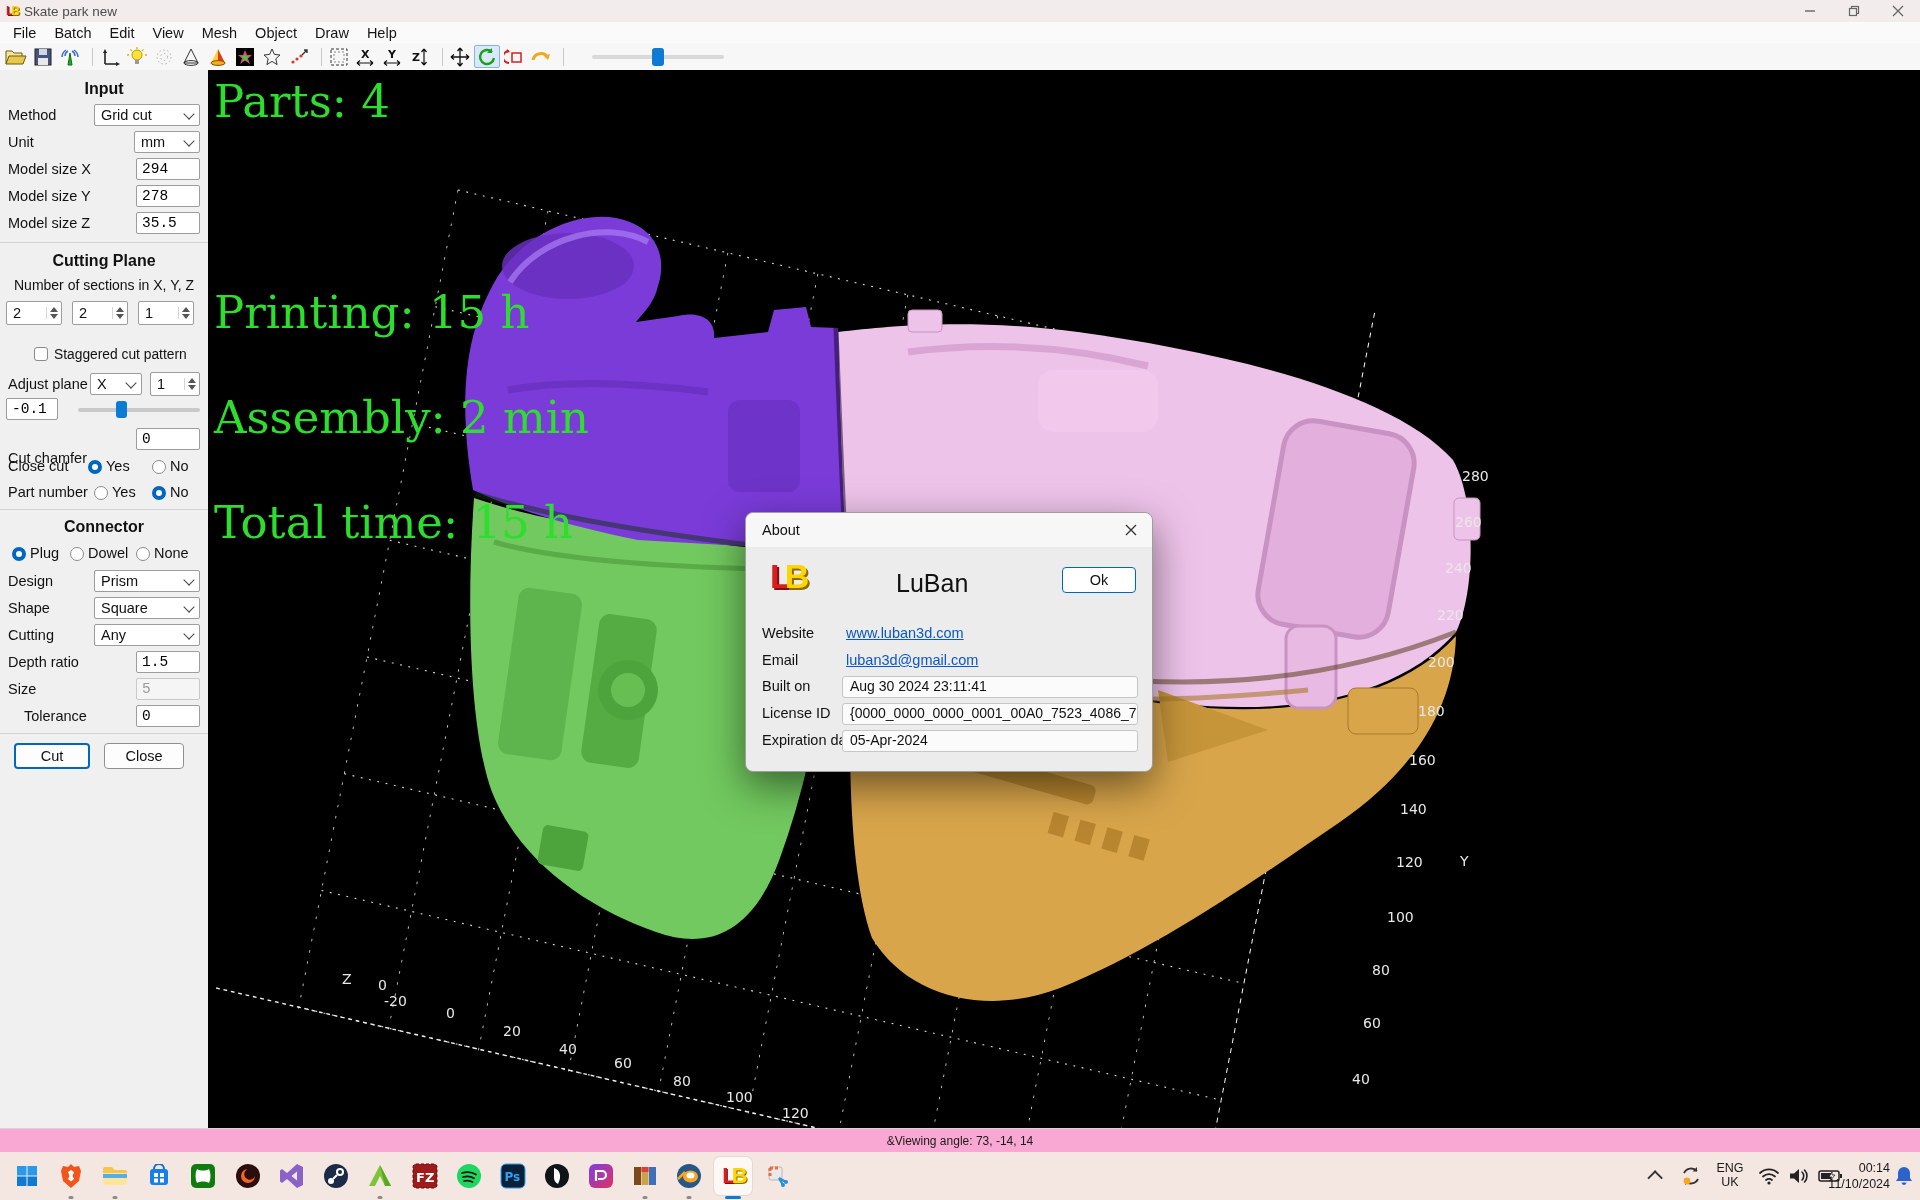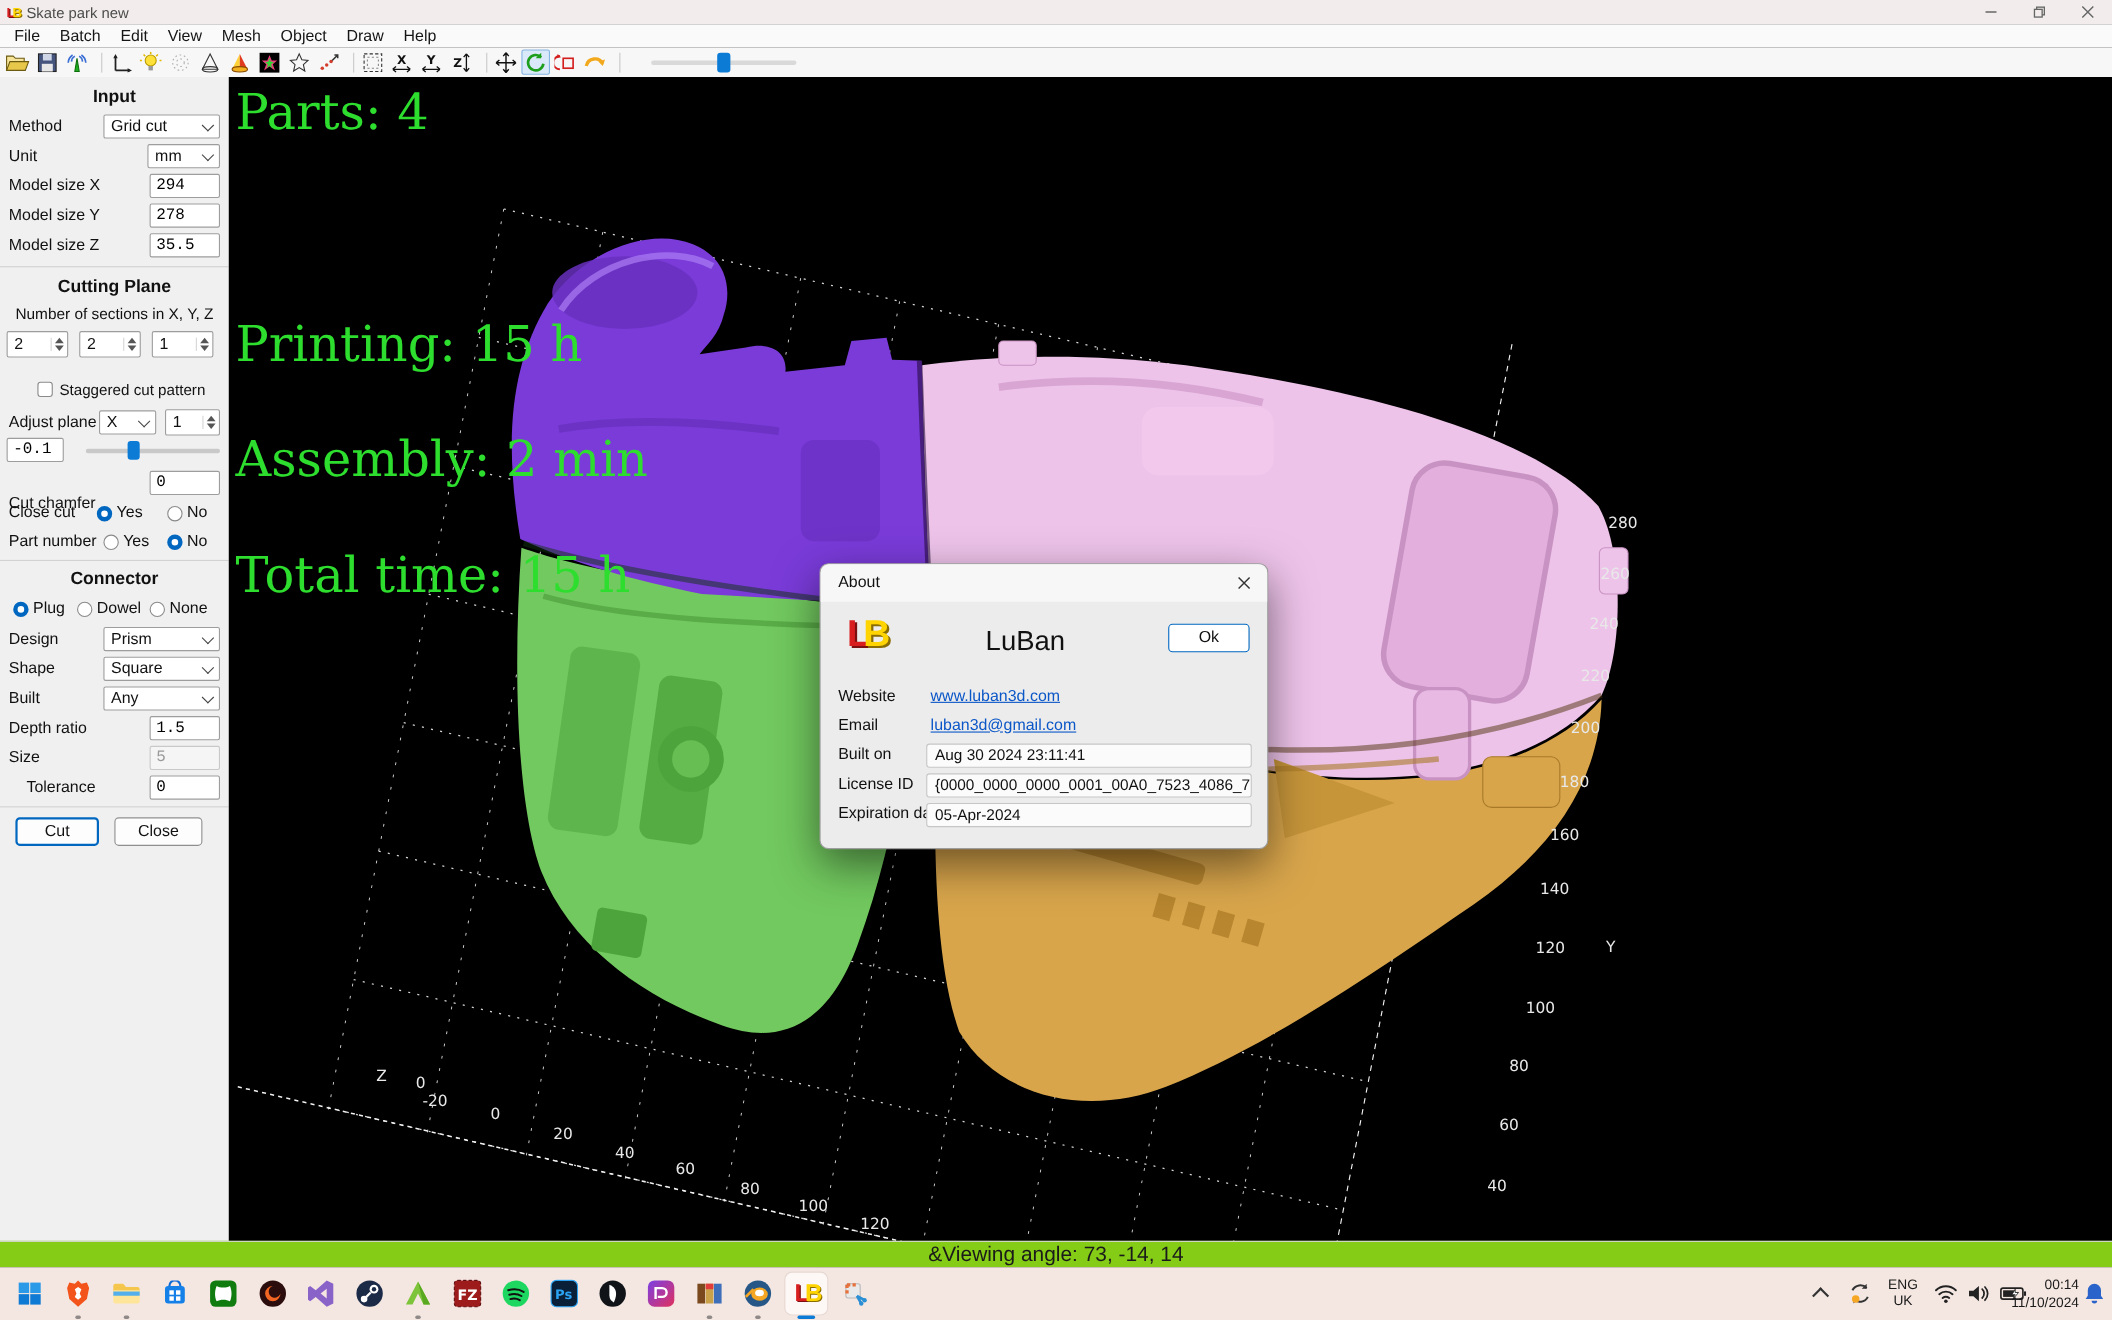"Built" span.lbl { text: Built -> Cutting }
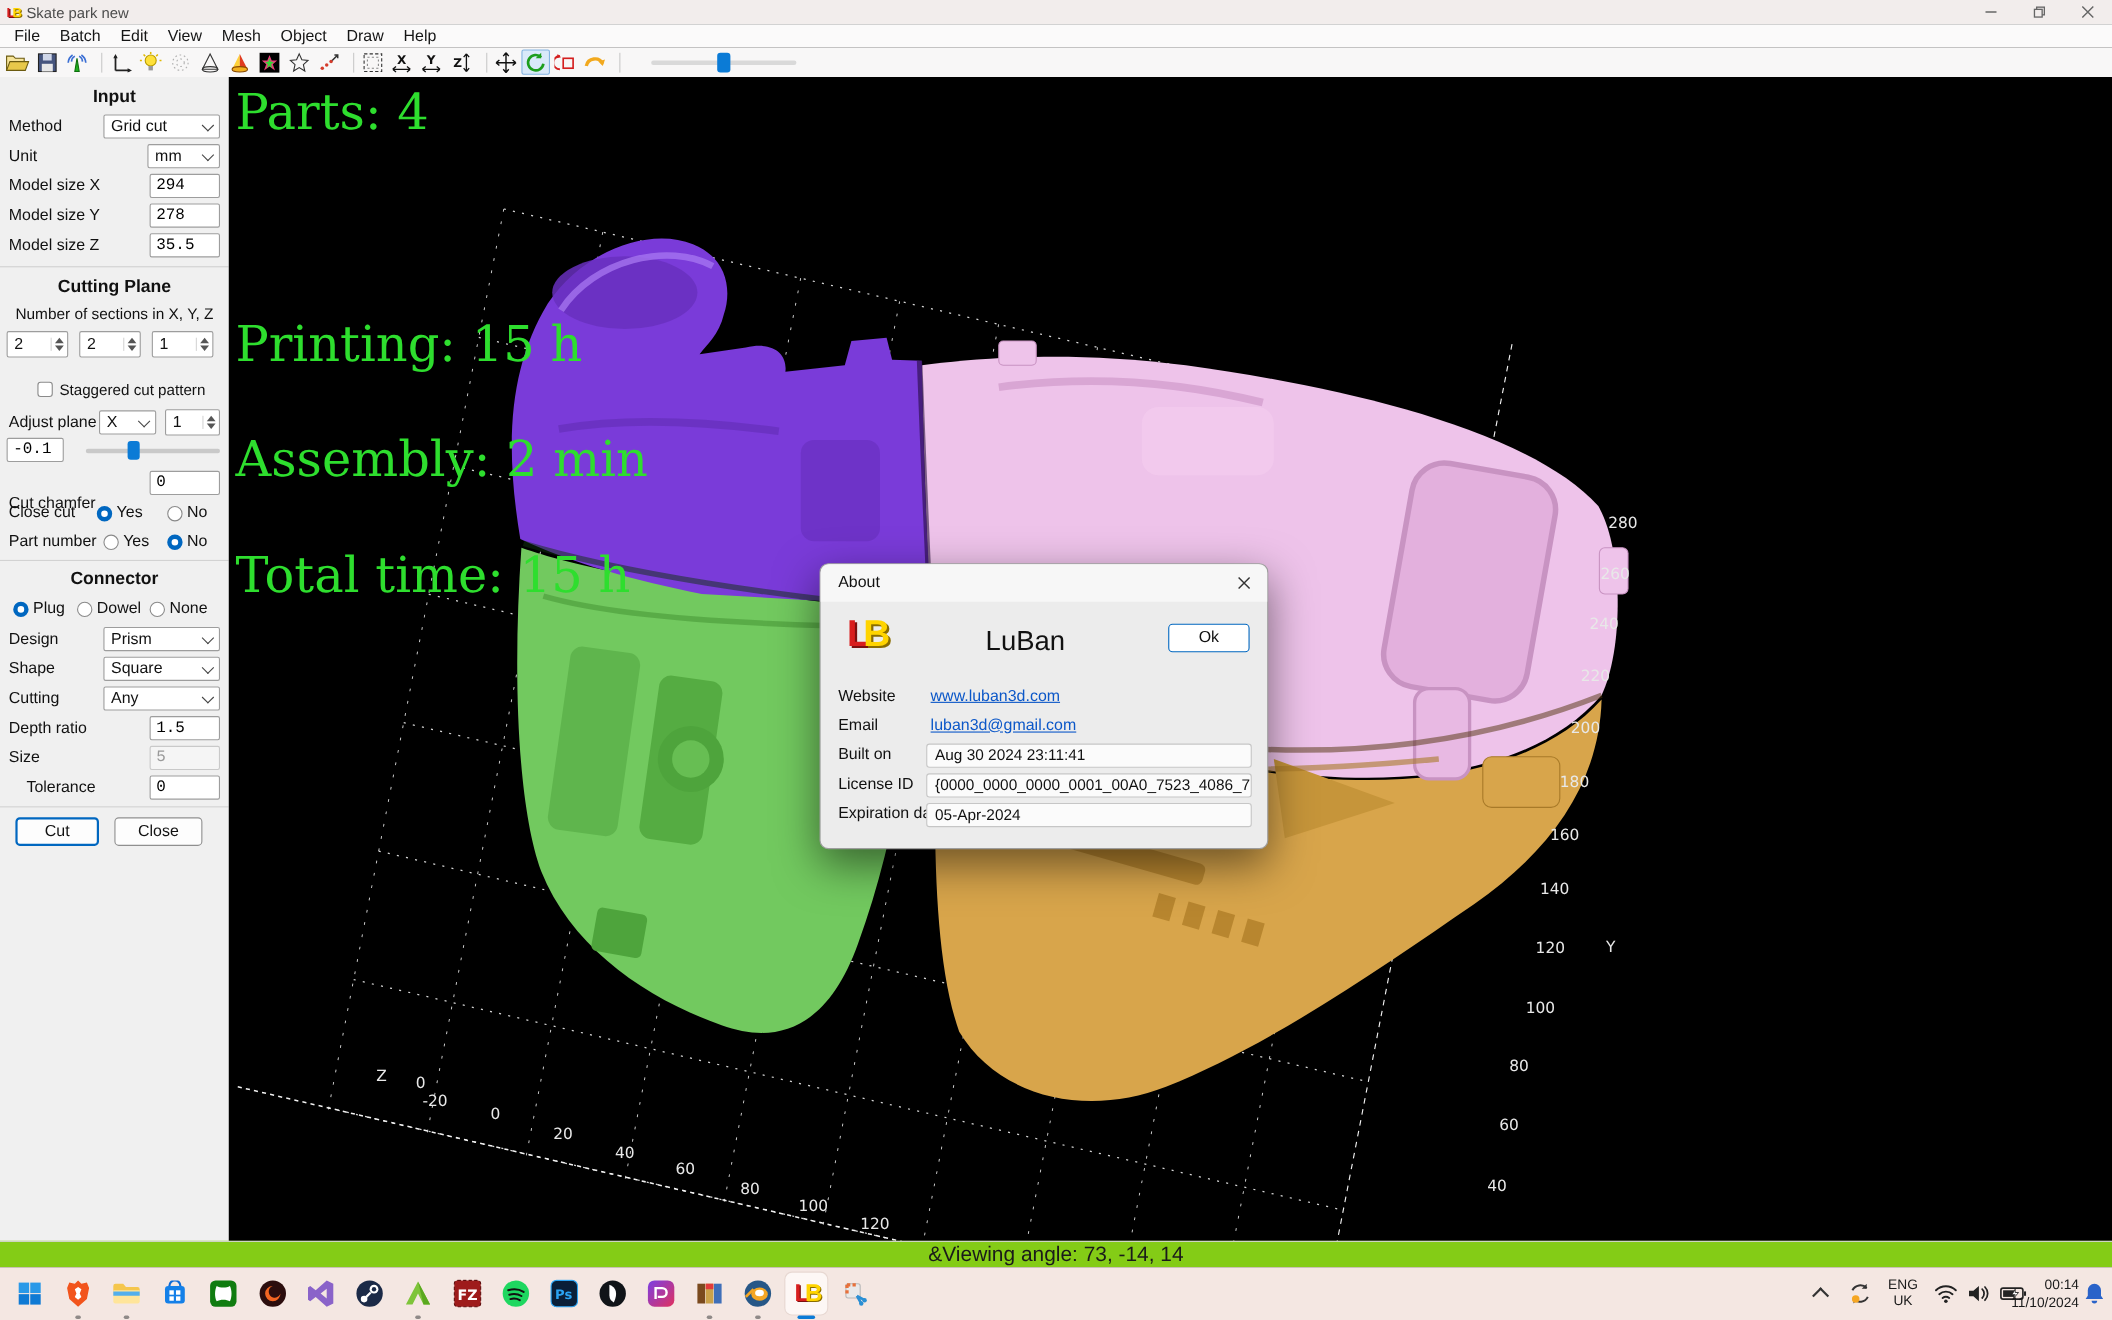"&Viewing angle: 73, -14, 14" .statusbar { background: #84cc16 -> #f9a8d4; font-size: 19px -> 12px }
